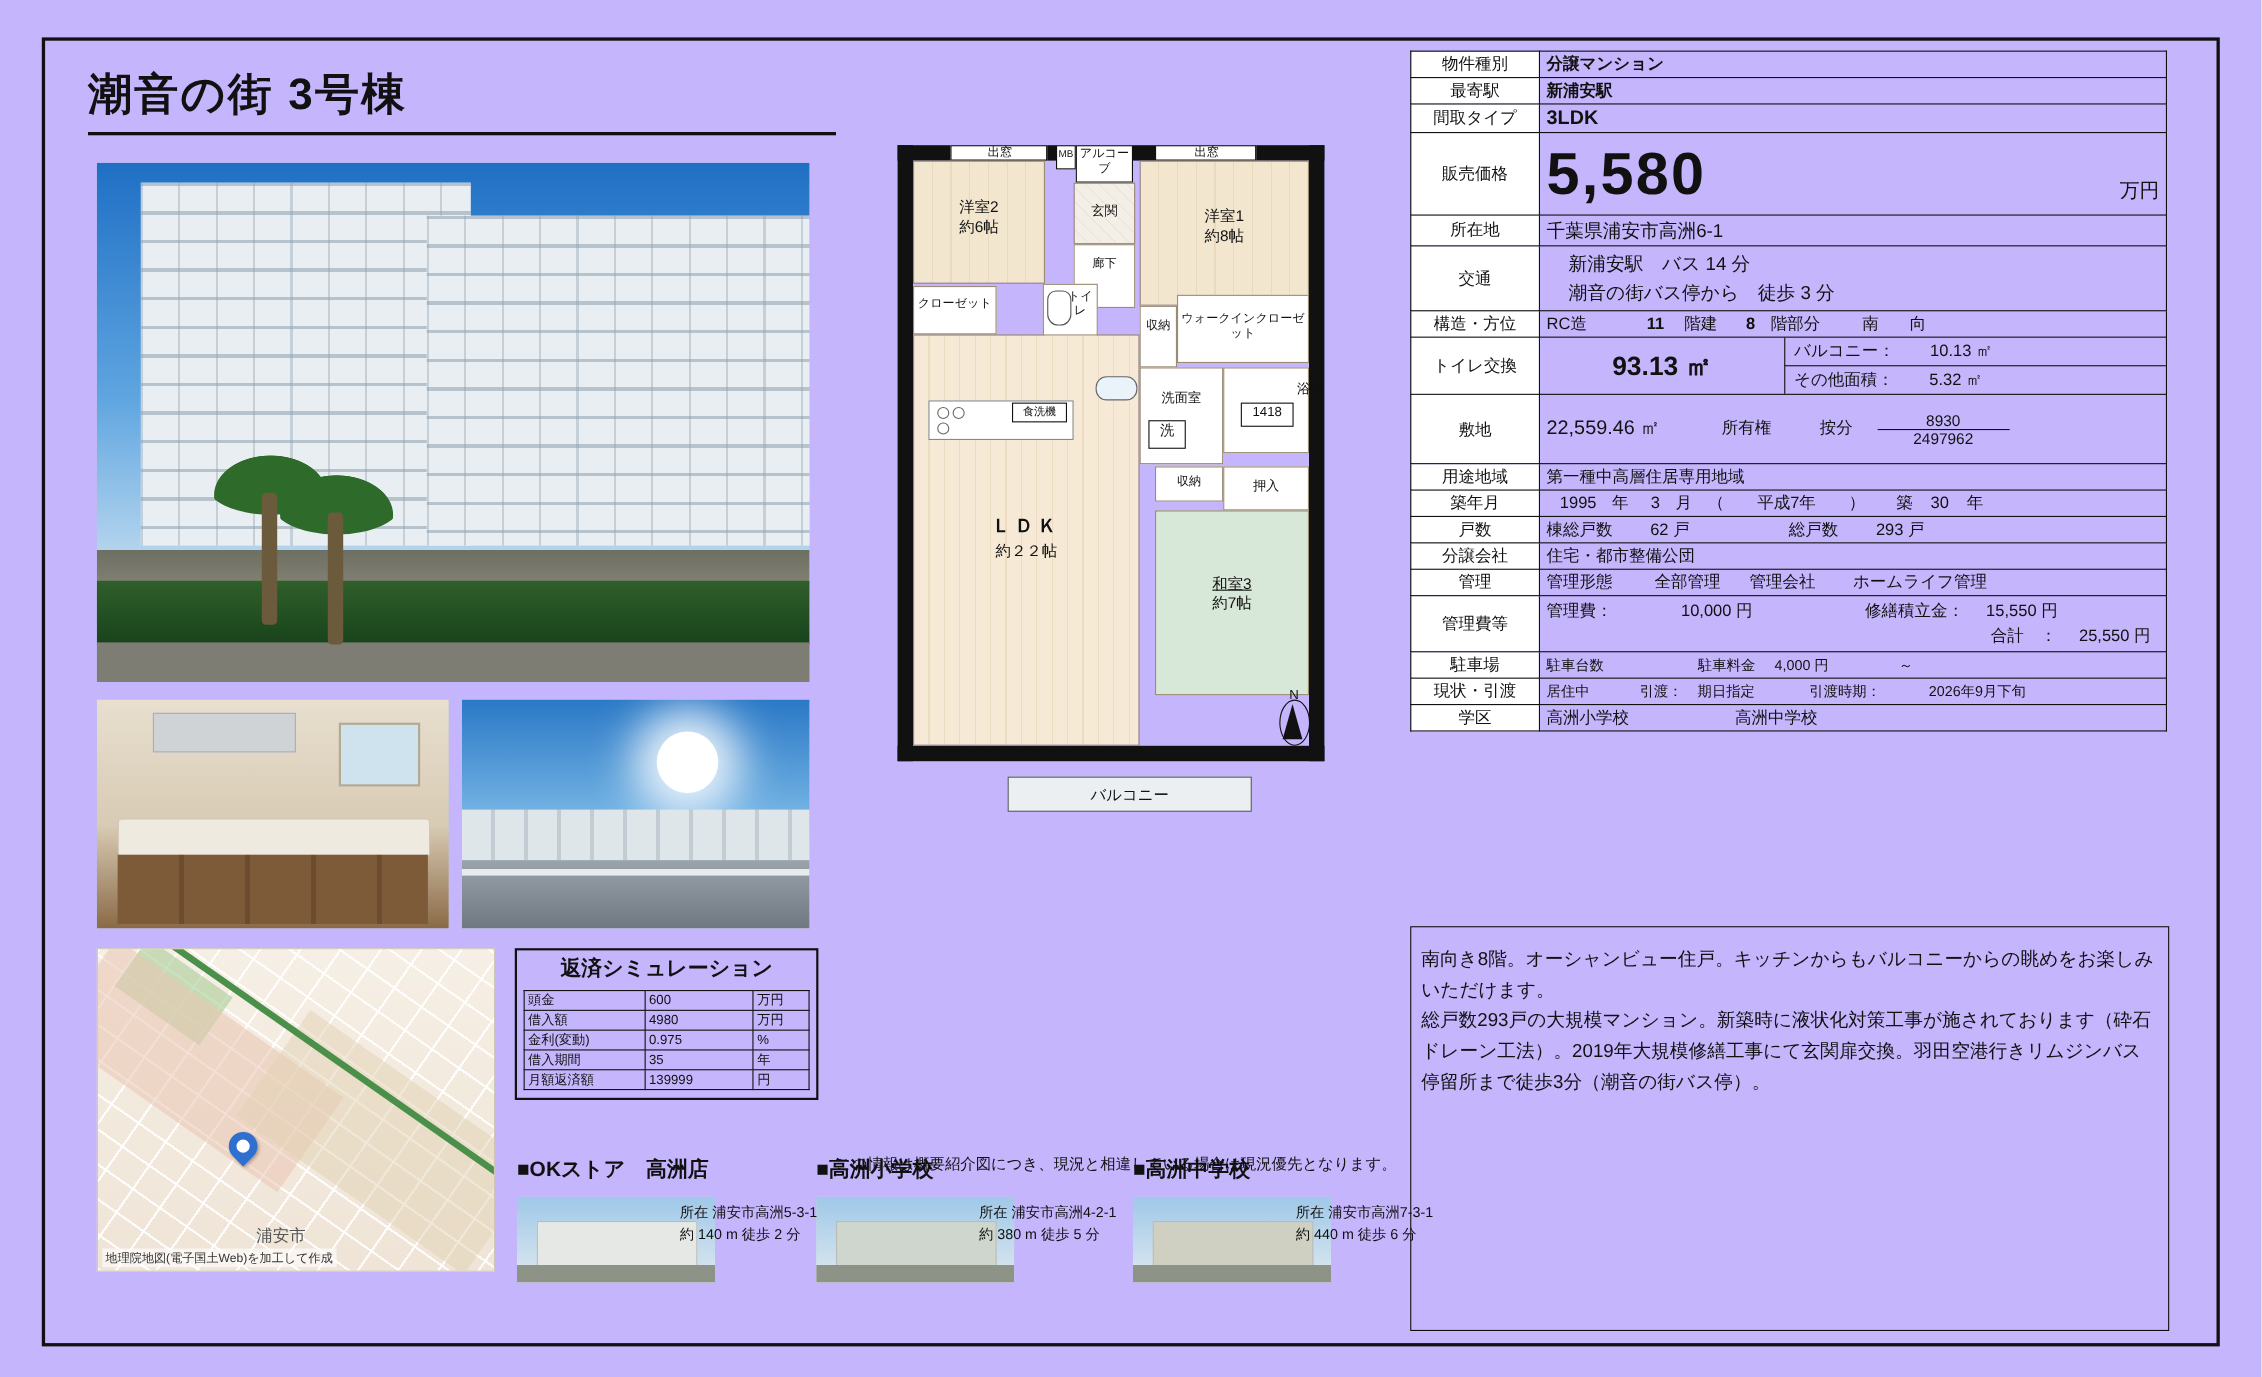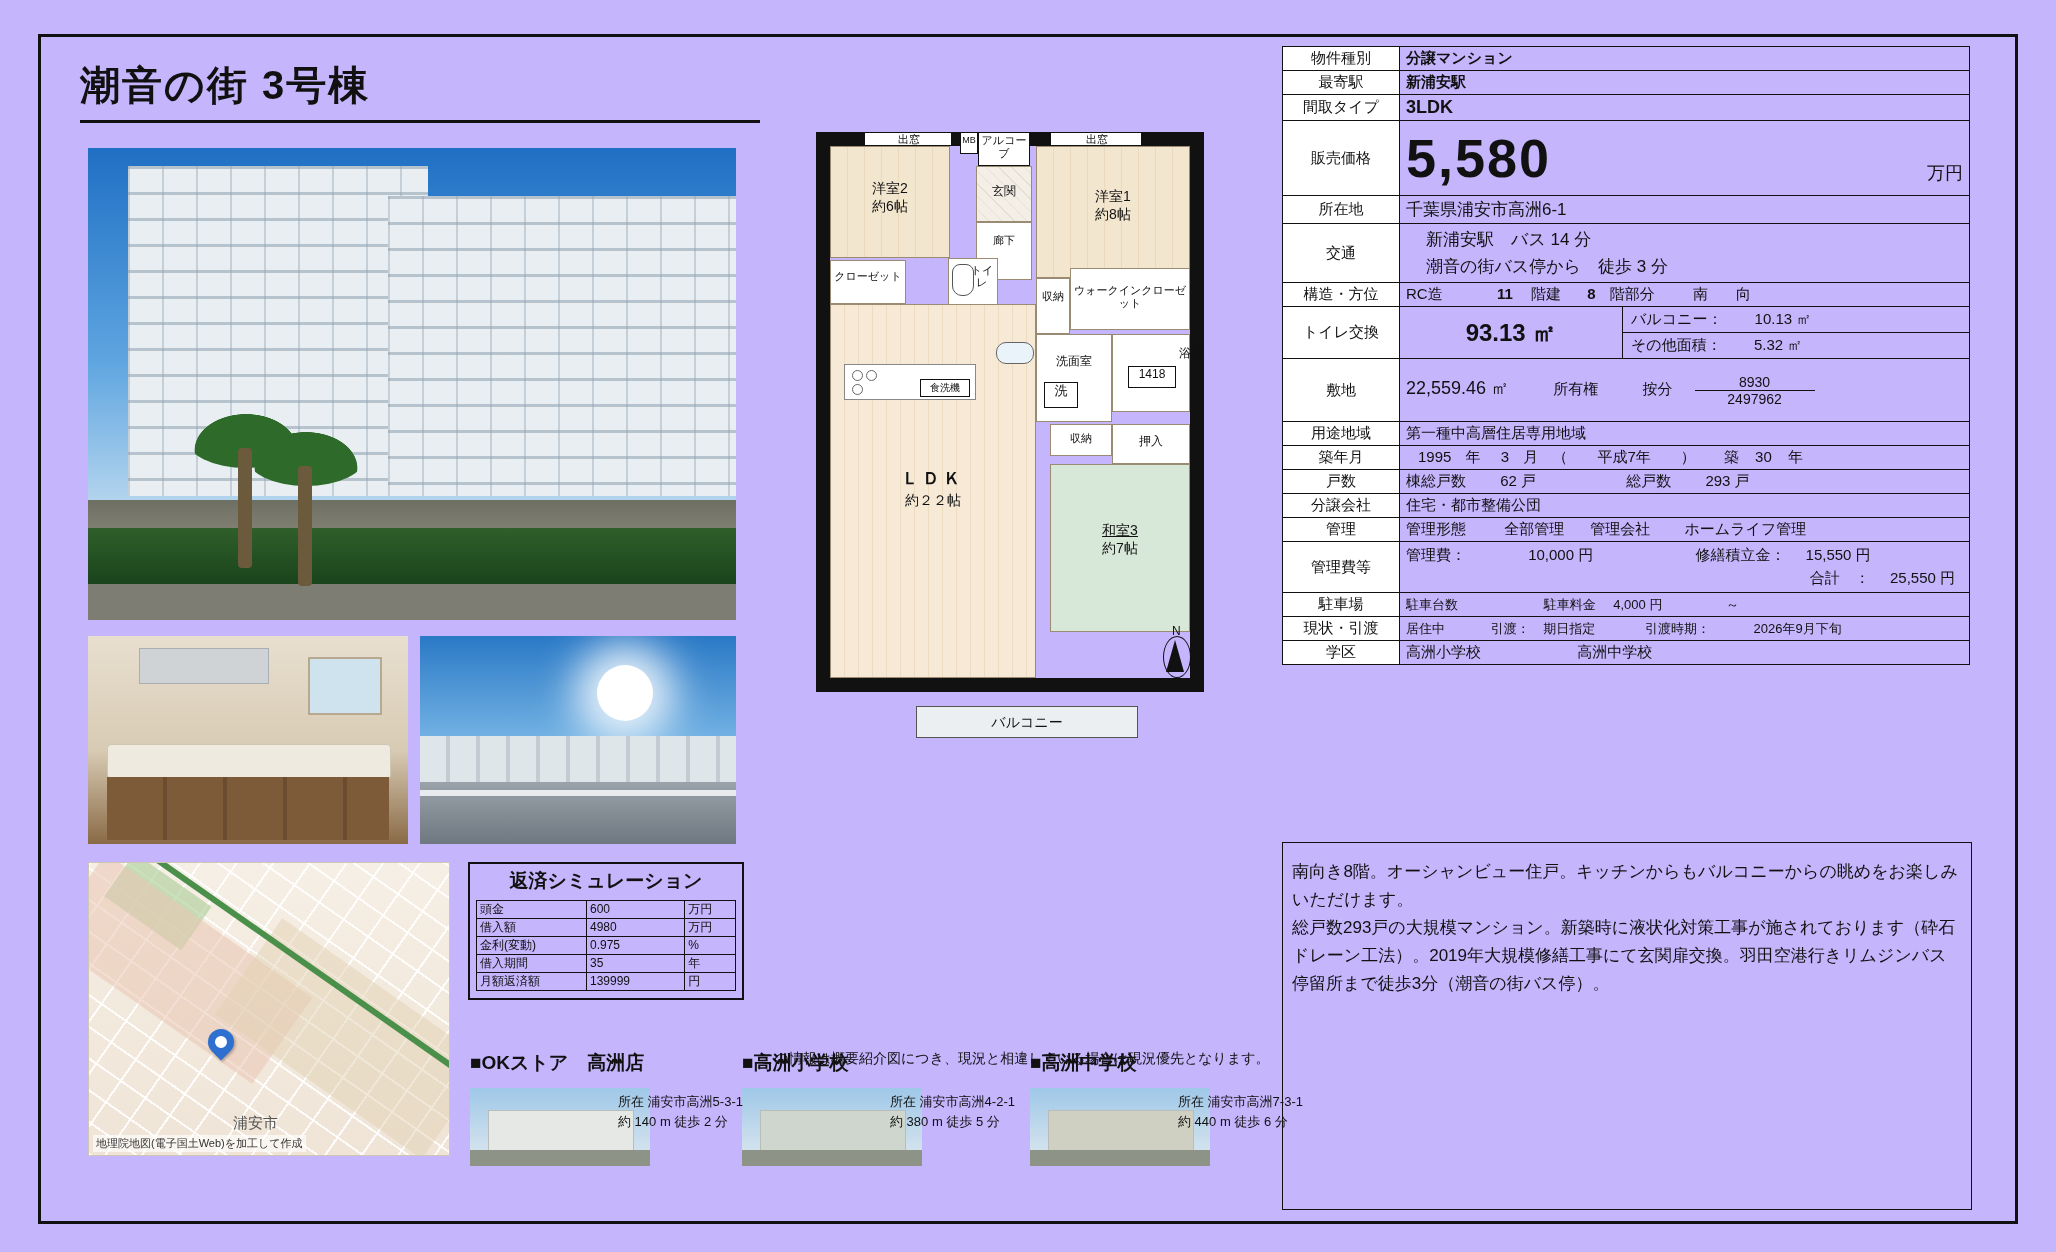"食洗機" div.boxlbl { top: 261px -> 248px }
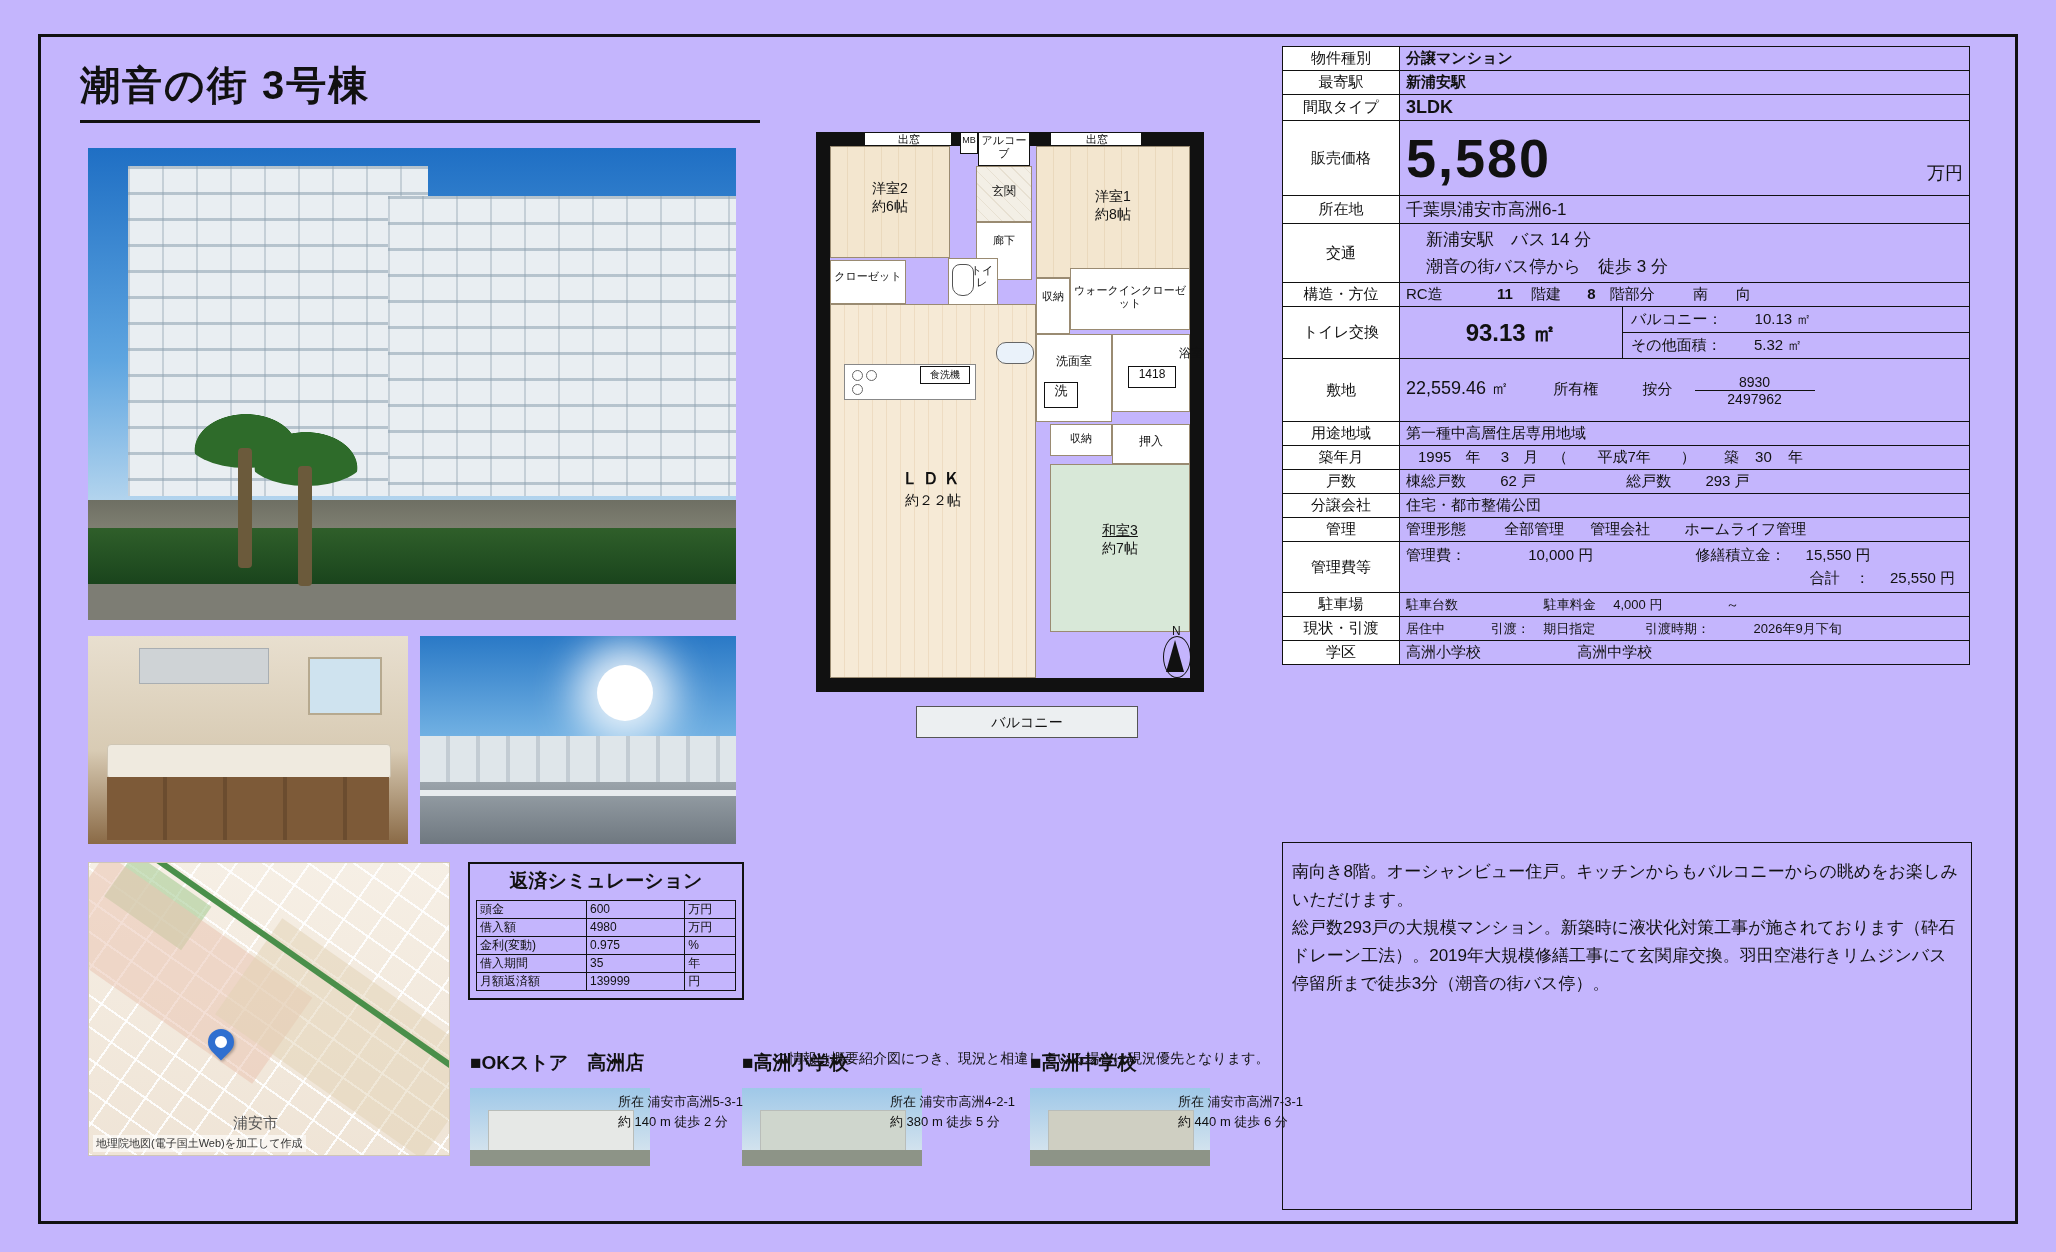"所有権" span { margin-left: 40px -> 52px }
